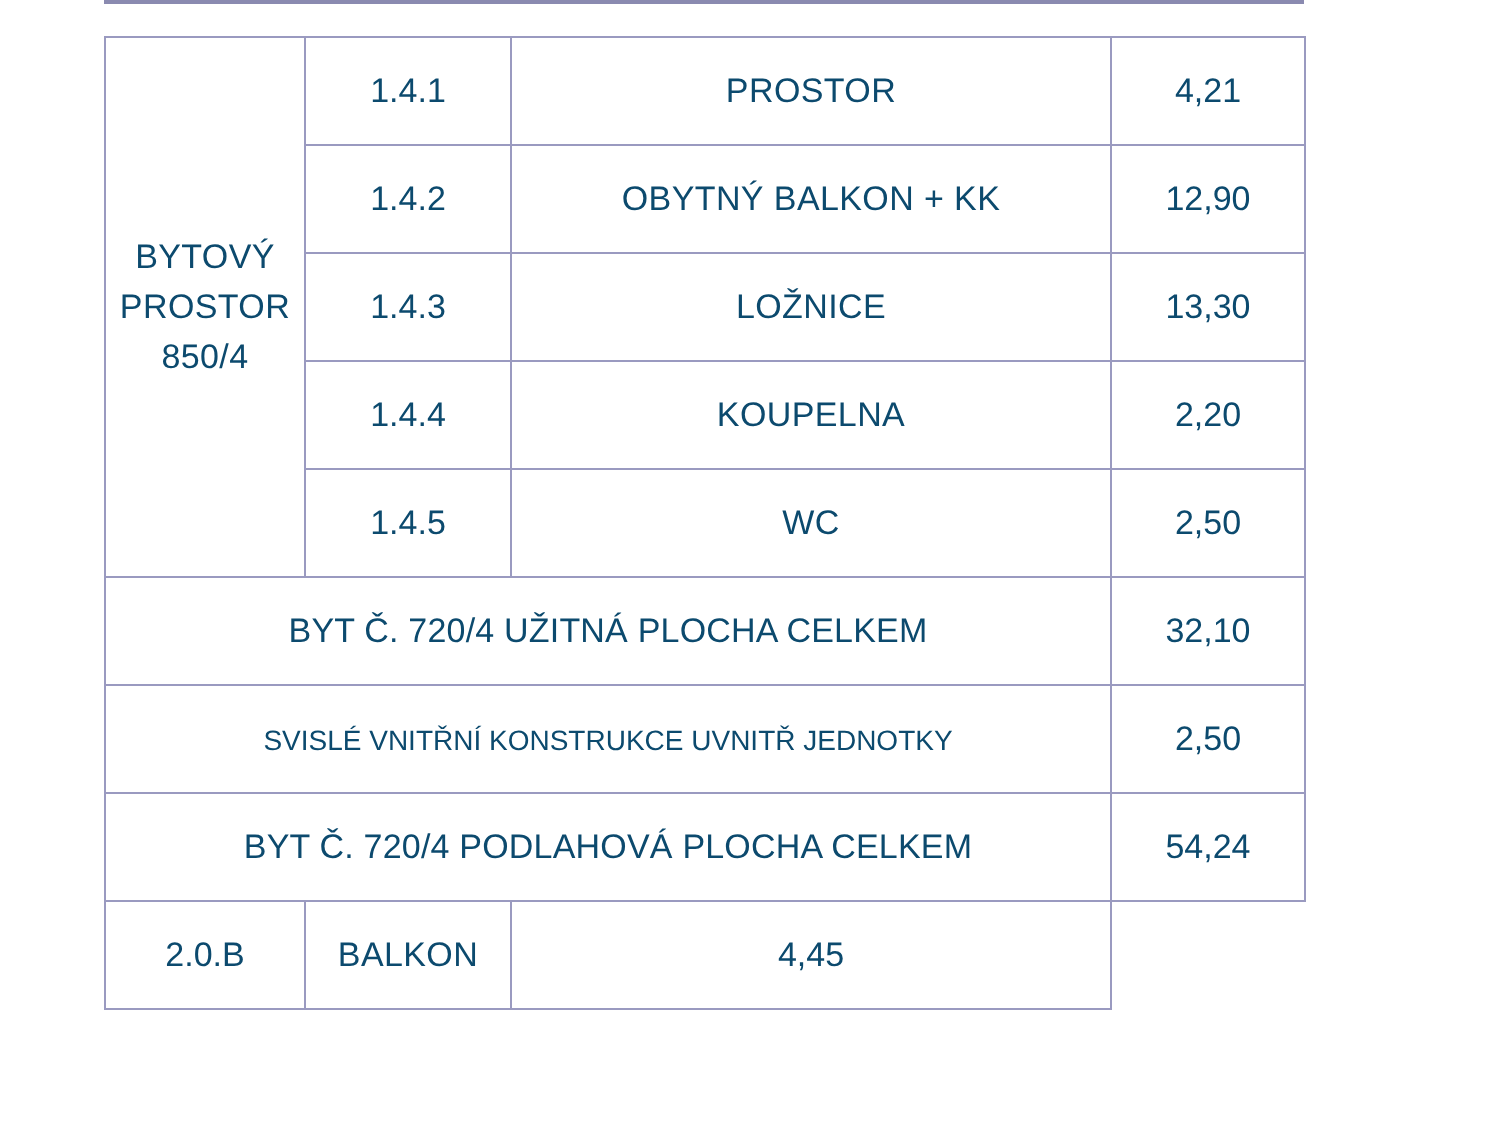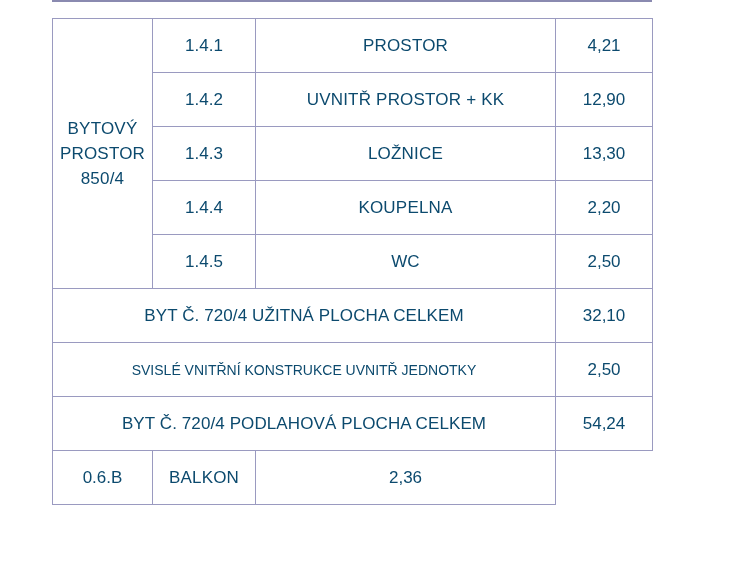"UVNITŘ PROSTOR + KK" td.name-cell { text: UVNITŘ PROSTOR -> OBYTNÝ BALKON }
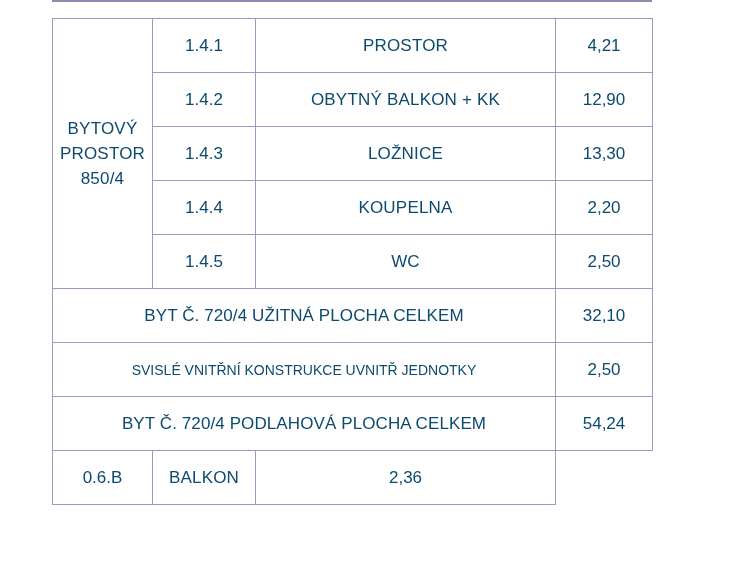"0.6.B" td.num-cell { text: 0.6.B -> 2.0.B }
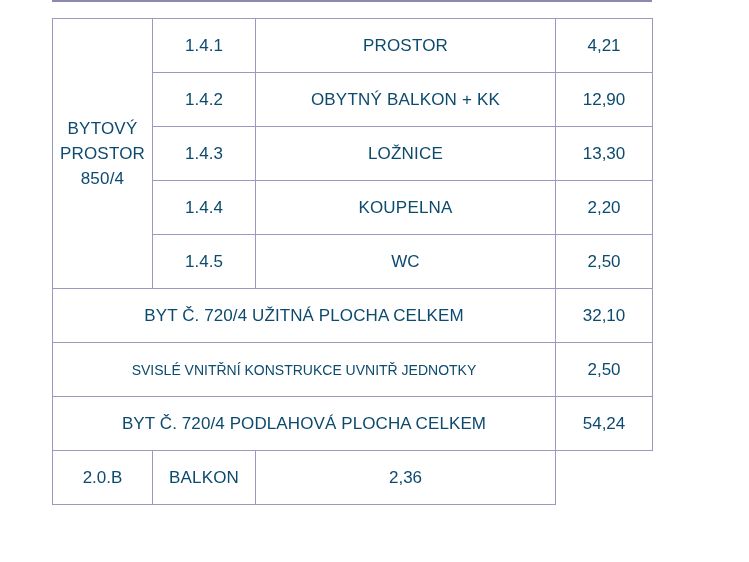"2,36" td.area-cell { text: 2,36 -> 4,45 }
